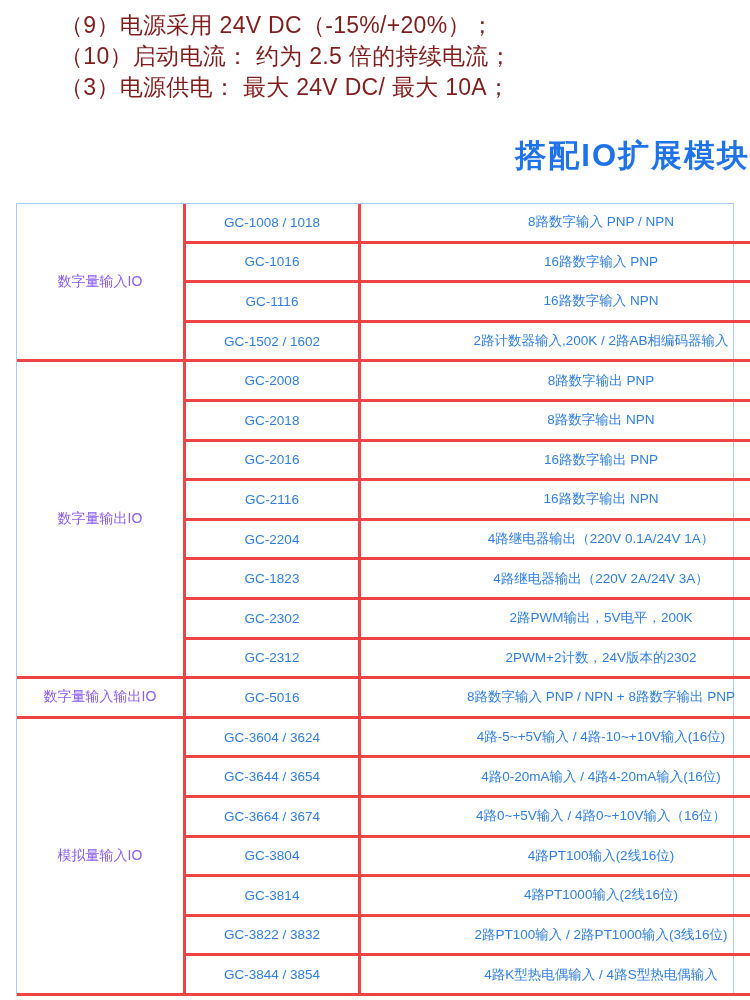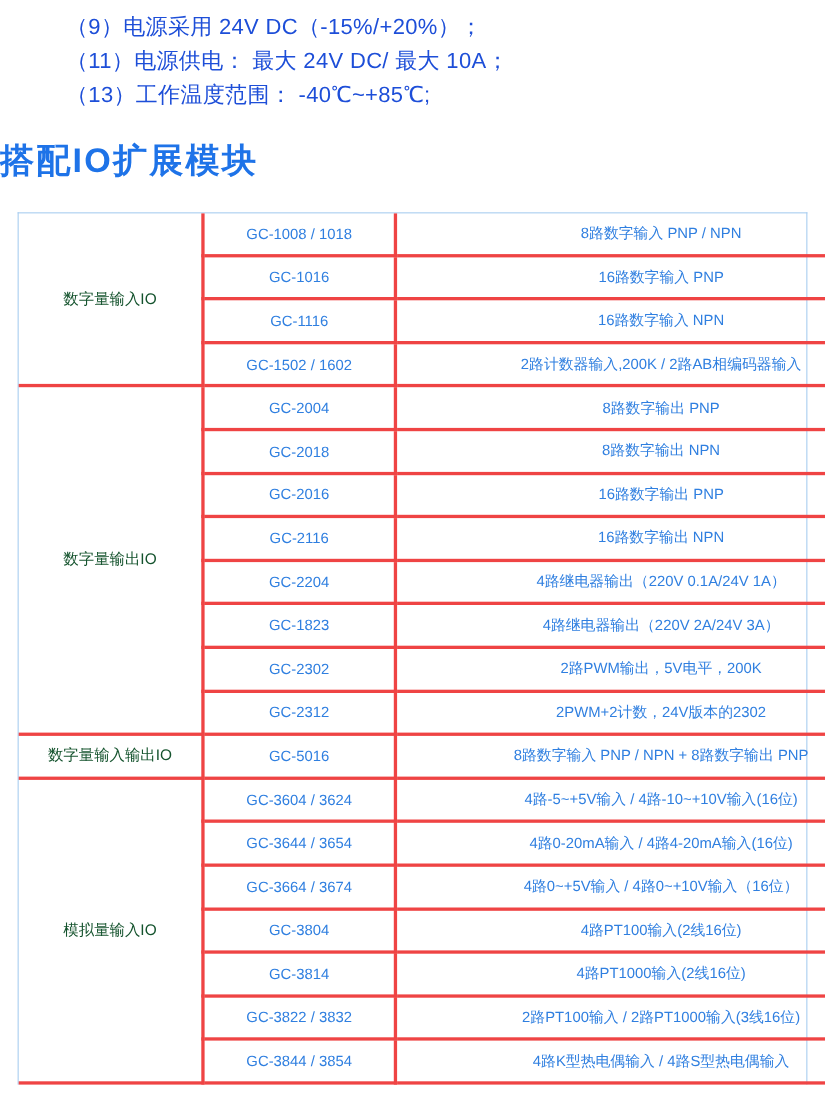"（9）电源采用 24V DC（-15%/+20%）；" .spec-line { color: #1d4ed8 -> #7f1d1d; font-size: 20px -> 23px }
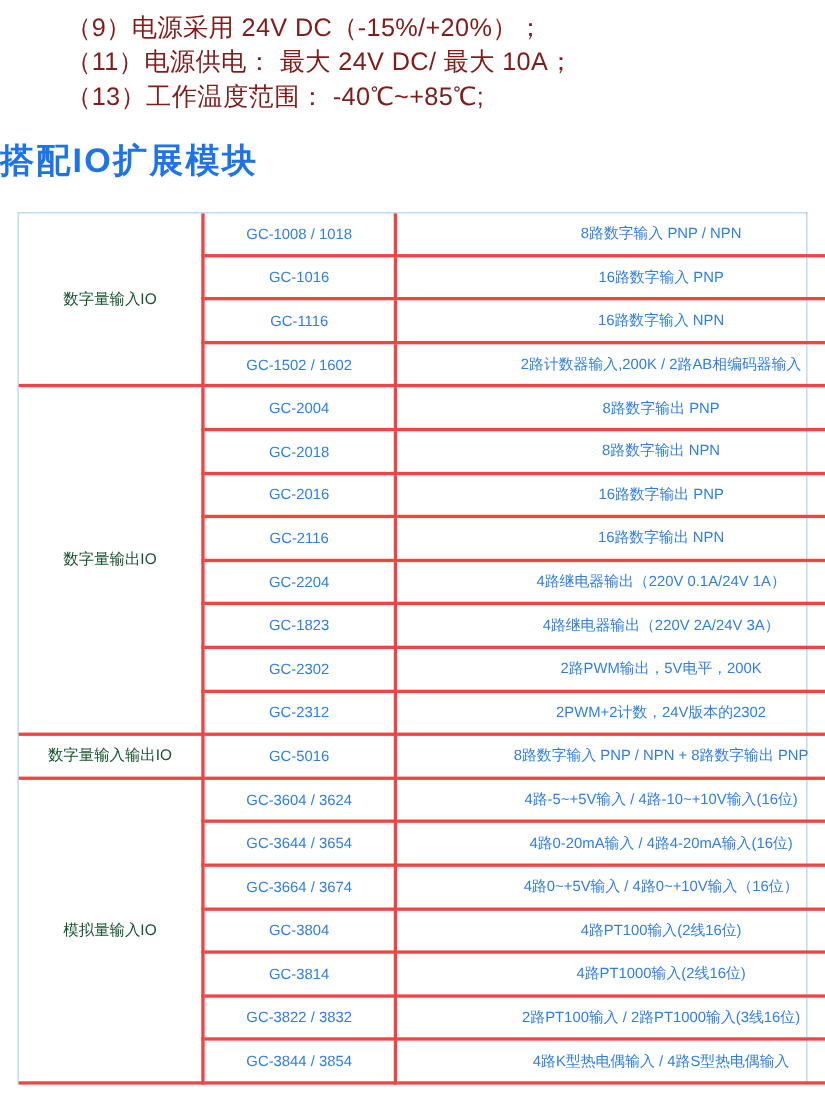"（10）启动电流： 约为 2.5 倍的持续电流；" div.spec-line { html: none -> <div>（10）启动电流： 约为 2.5 倍的持续电流；</div> }
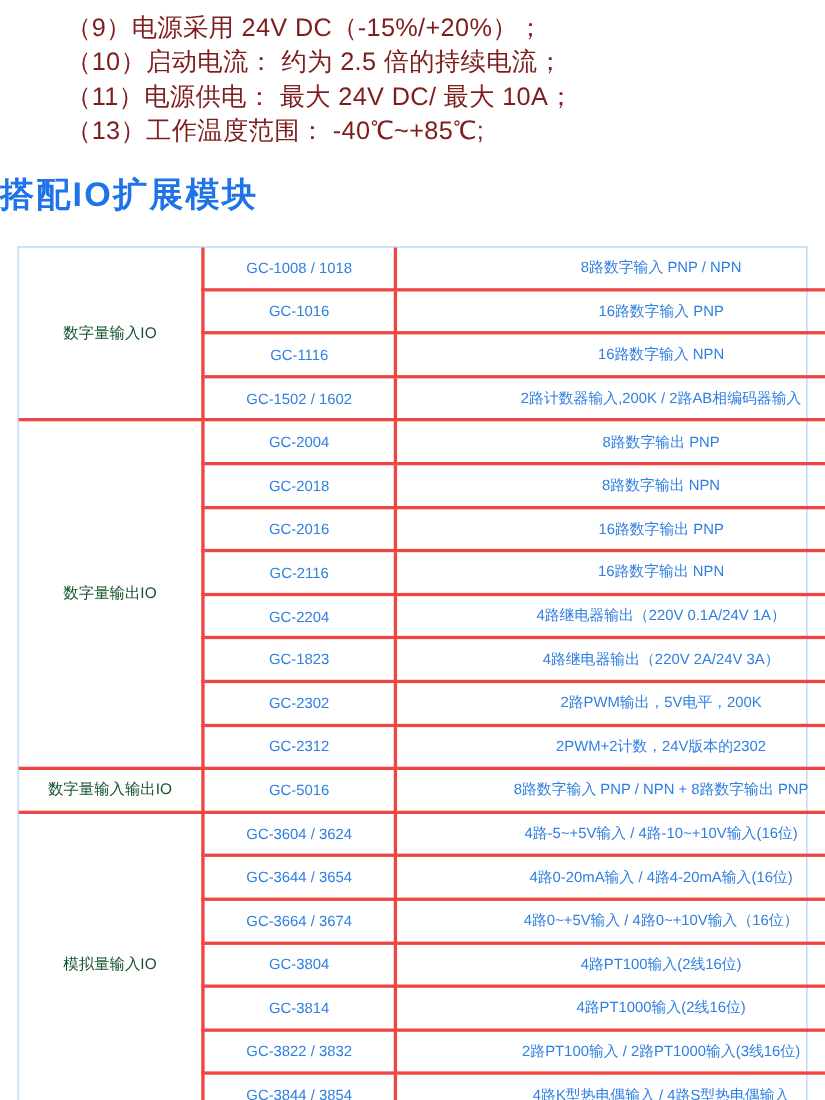"（11）电源供电： 最大 24V DC/ 最大" div.spec-line { text: 11 -> 3 }
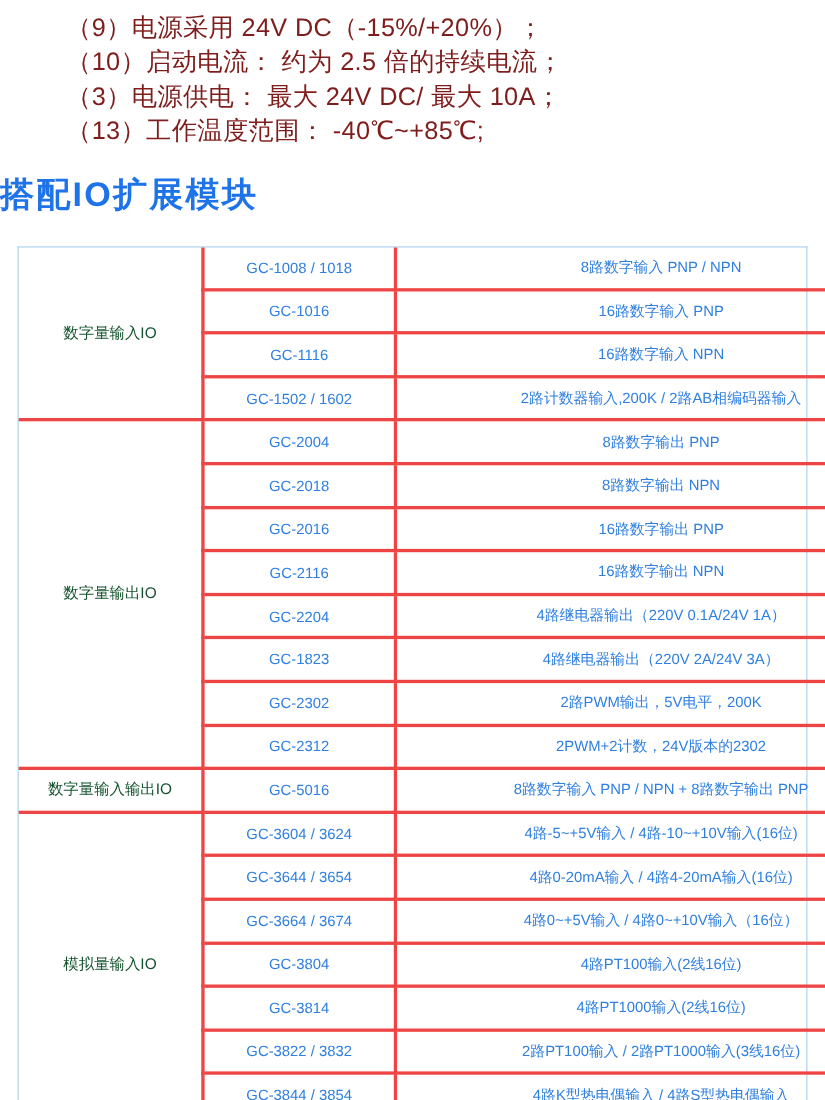"（13）工作温度范围： -40℃~+85℃;" div.spec-line { html: <div>（13）工作温度范围： -40℃~+85℃;</div> -> none }
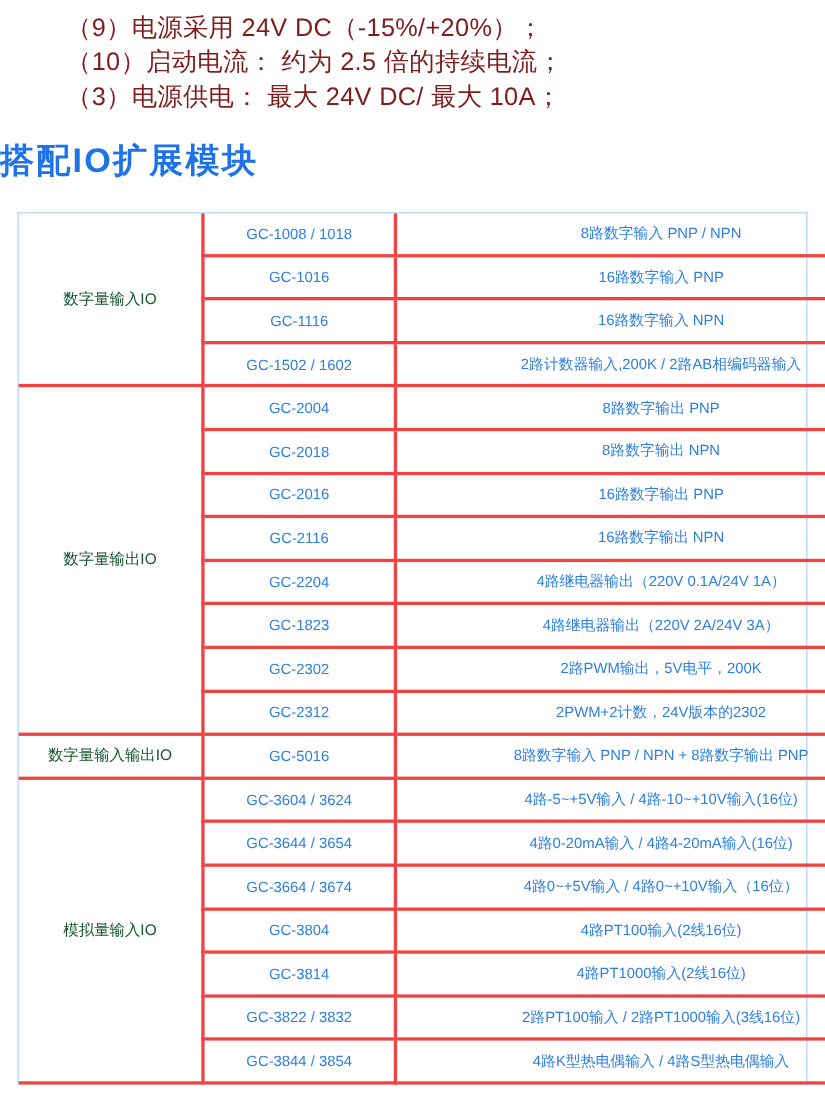"搭配IO扩展模块" .section-heading { margin-top: 22px -> 32px; text-align: left -> right }
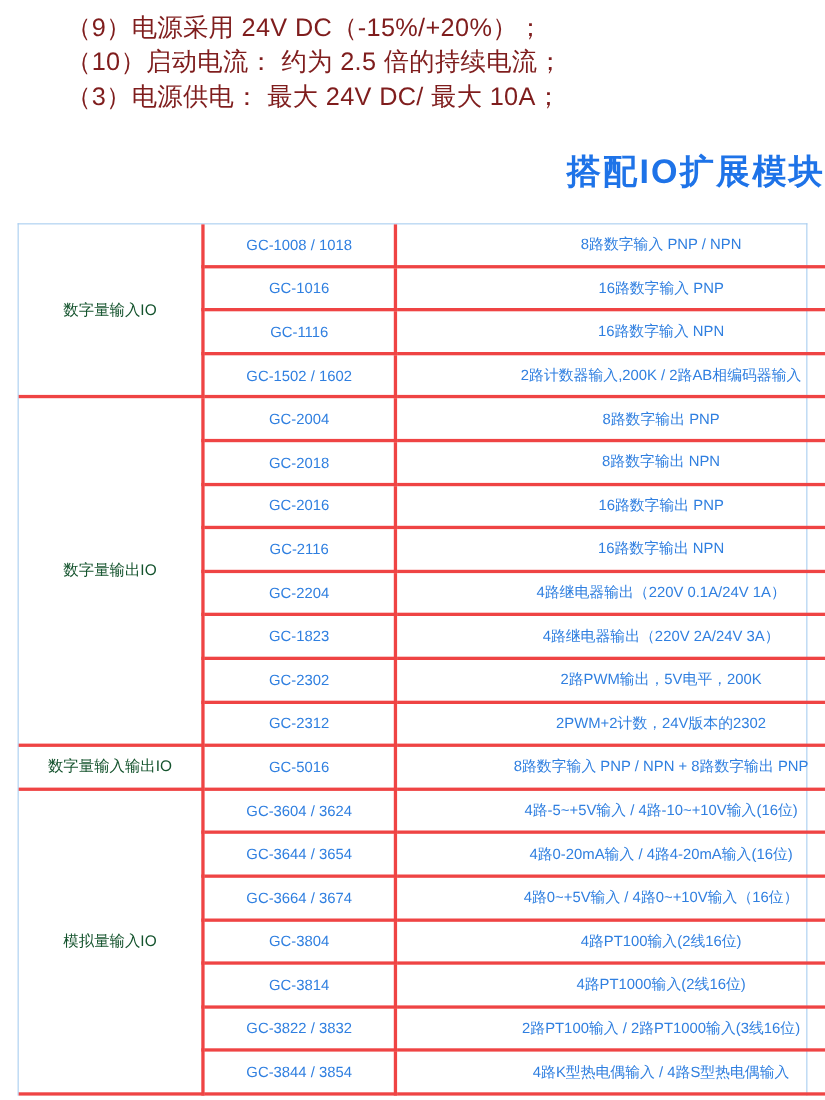"数字量输入IO" table.io td.group { color: #14532d -> #8b5cf6 }
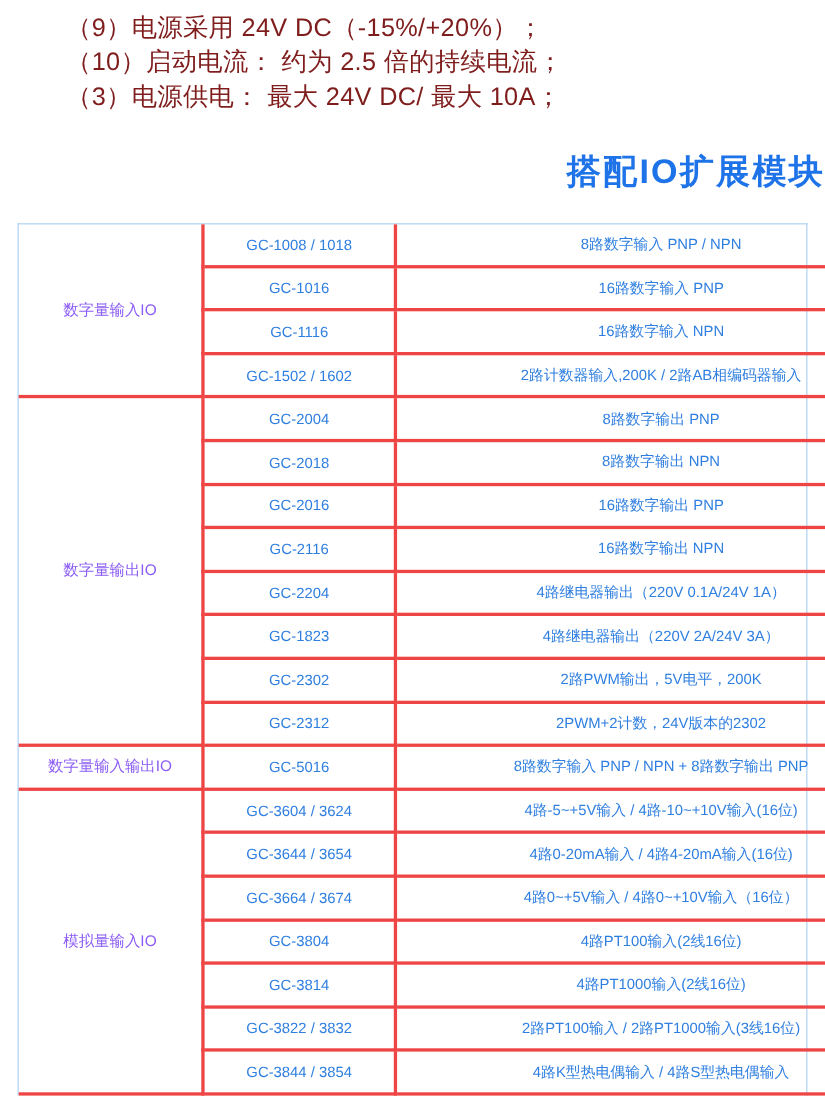"GC-2004" td.model { text: GC-2004 -> GC-2008 }
